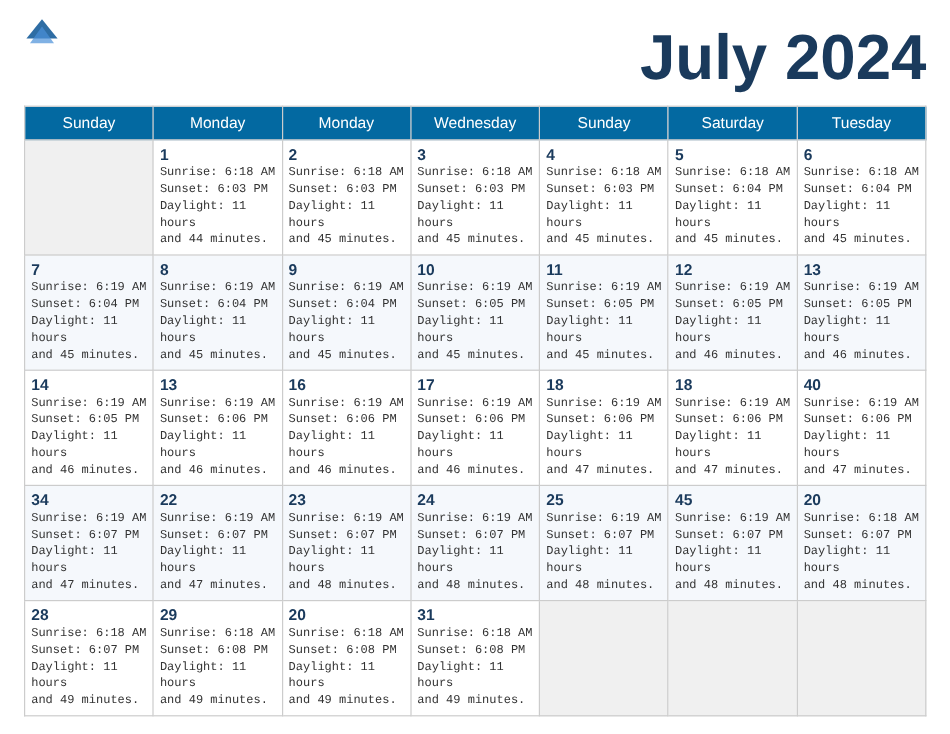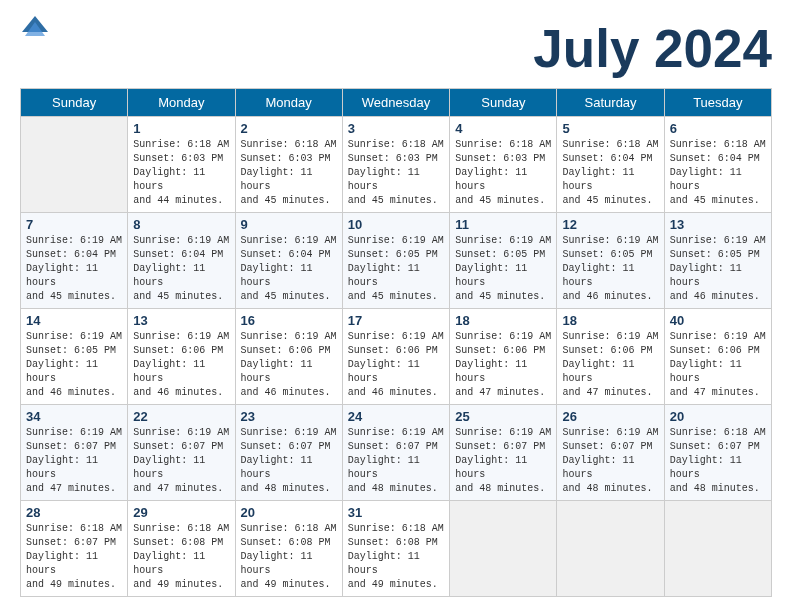"26" span.day-number { text: 26 -> 45 }
